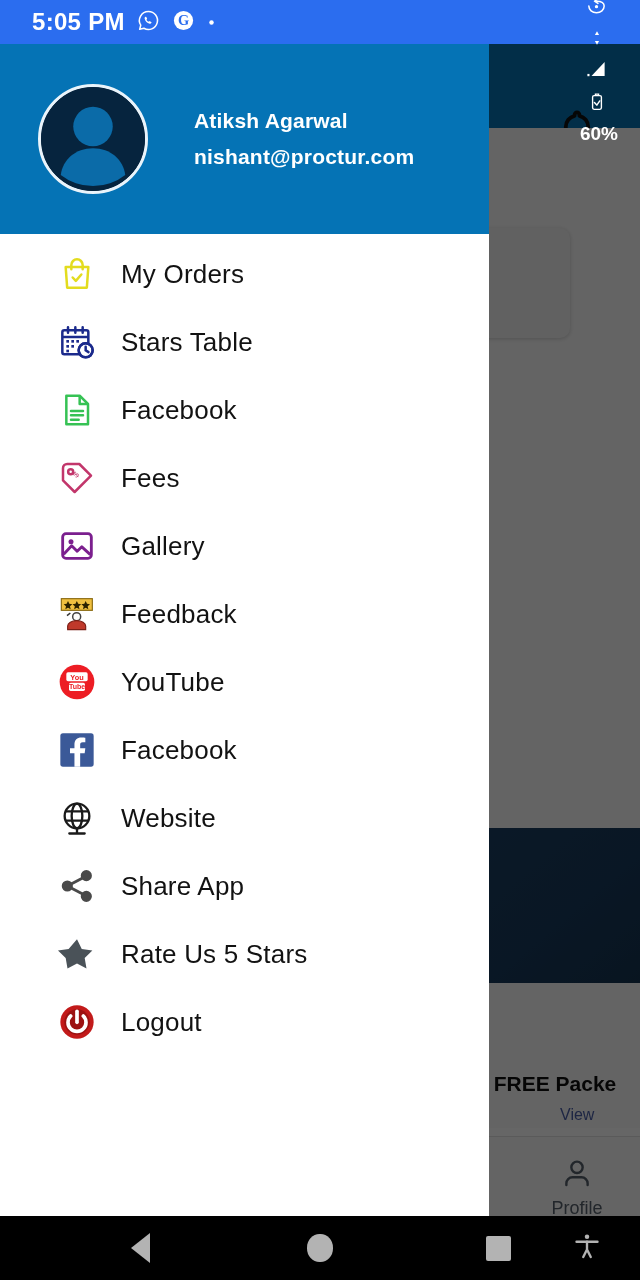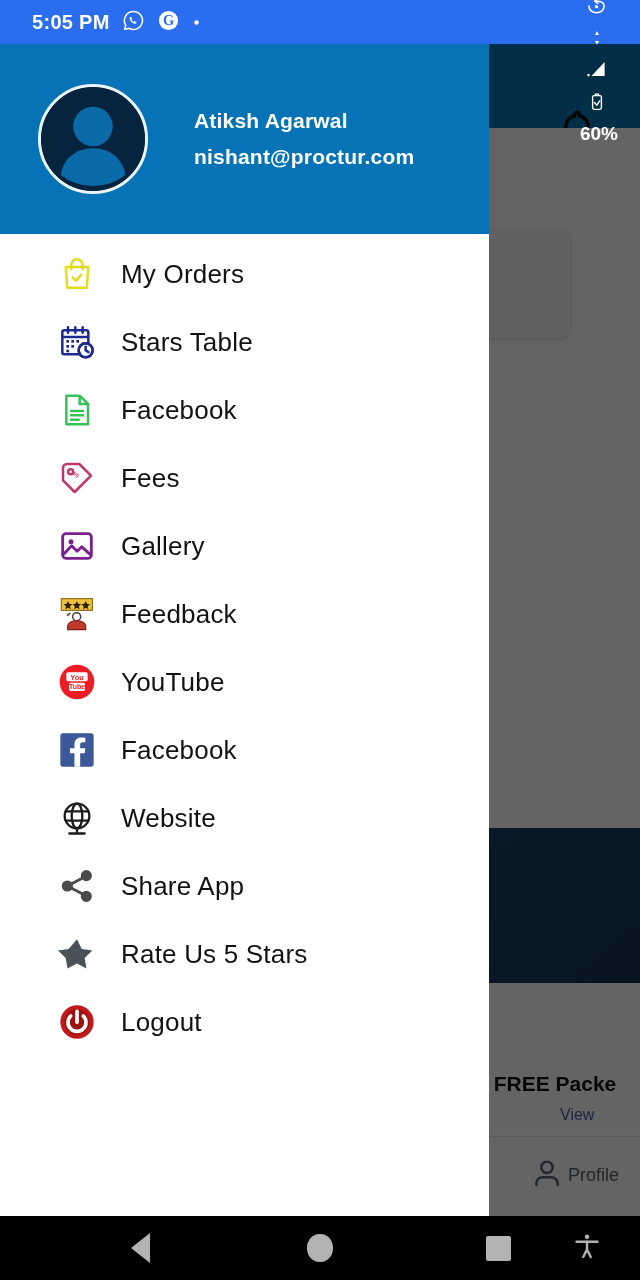"5:05 PM" .sb-time { font-size: 20px -> 24px }
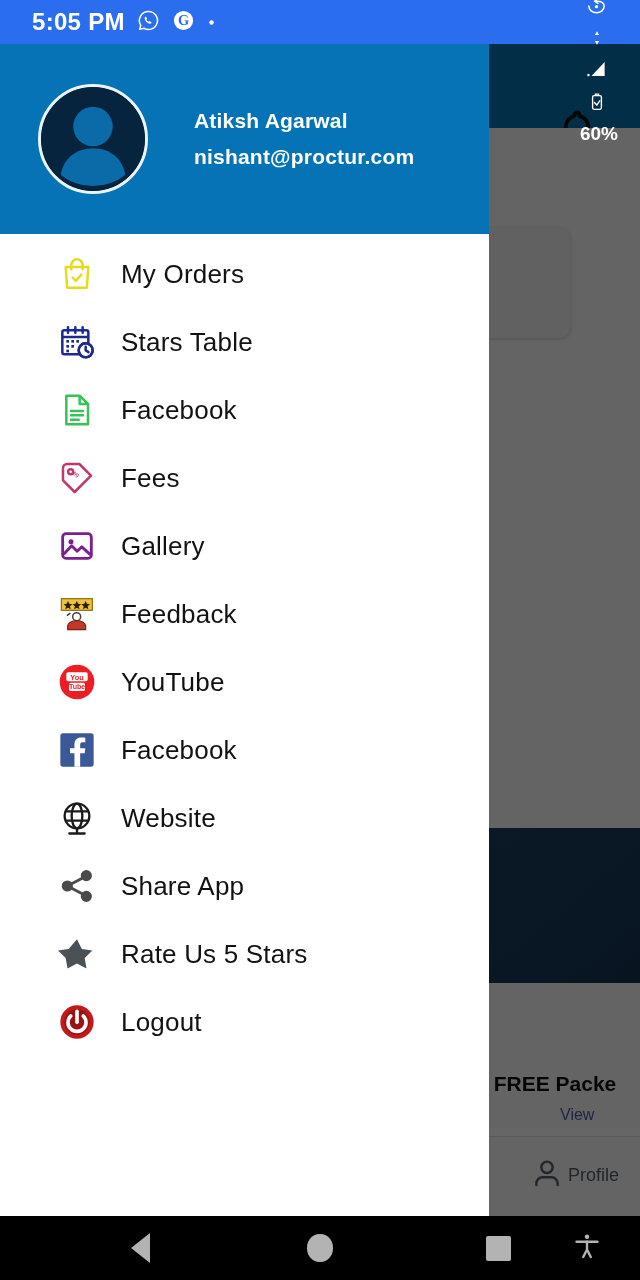"Profile" .bg-tab { flex-direction: none -> column }
